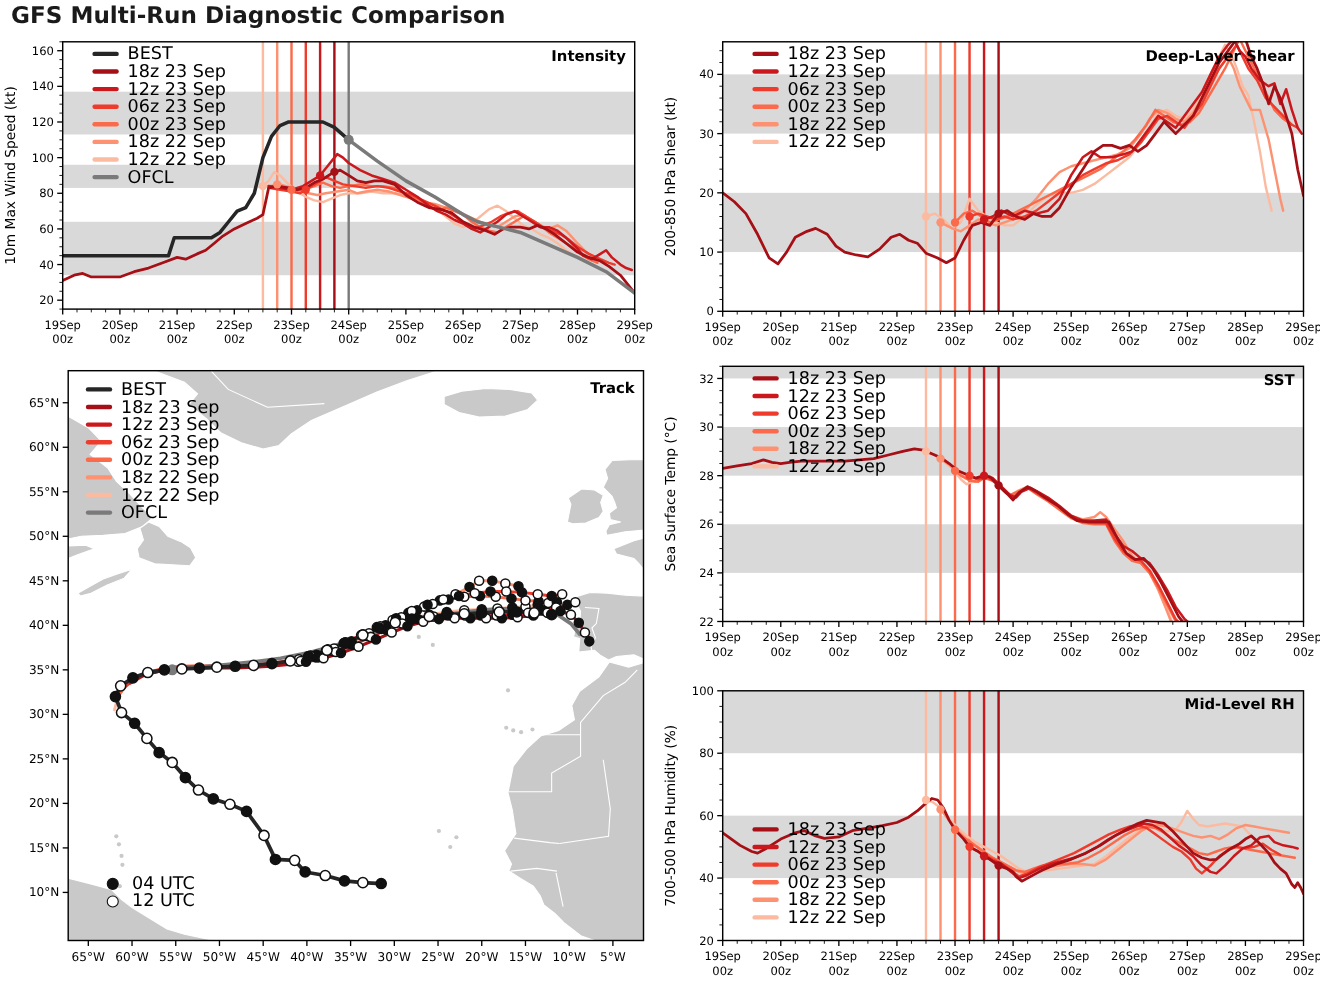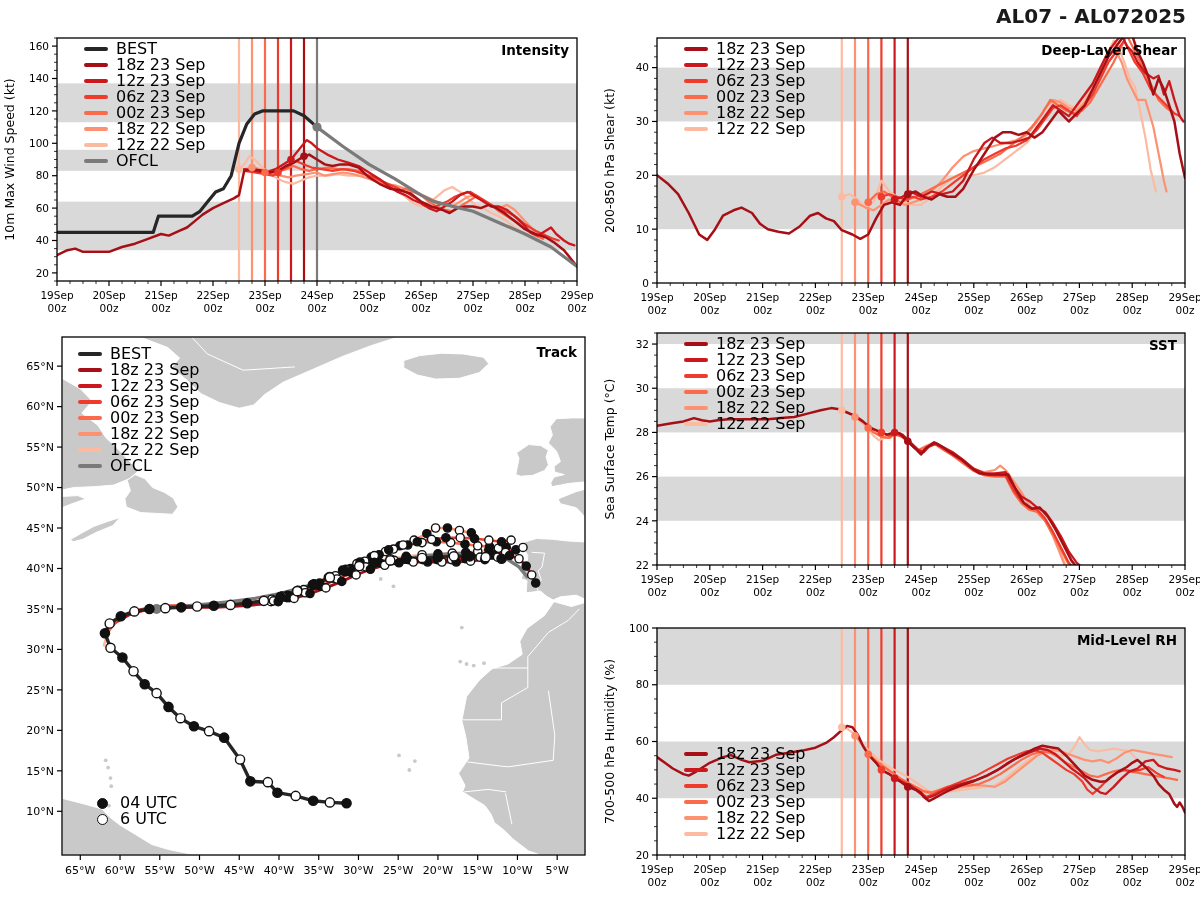"GFS Multi-Run Diagnostic Comparison" div.hdr-title { html: none -> <div>GFS Multi-Run Diagnostic Comparison</div> }
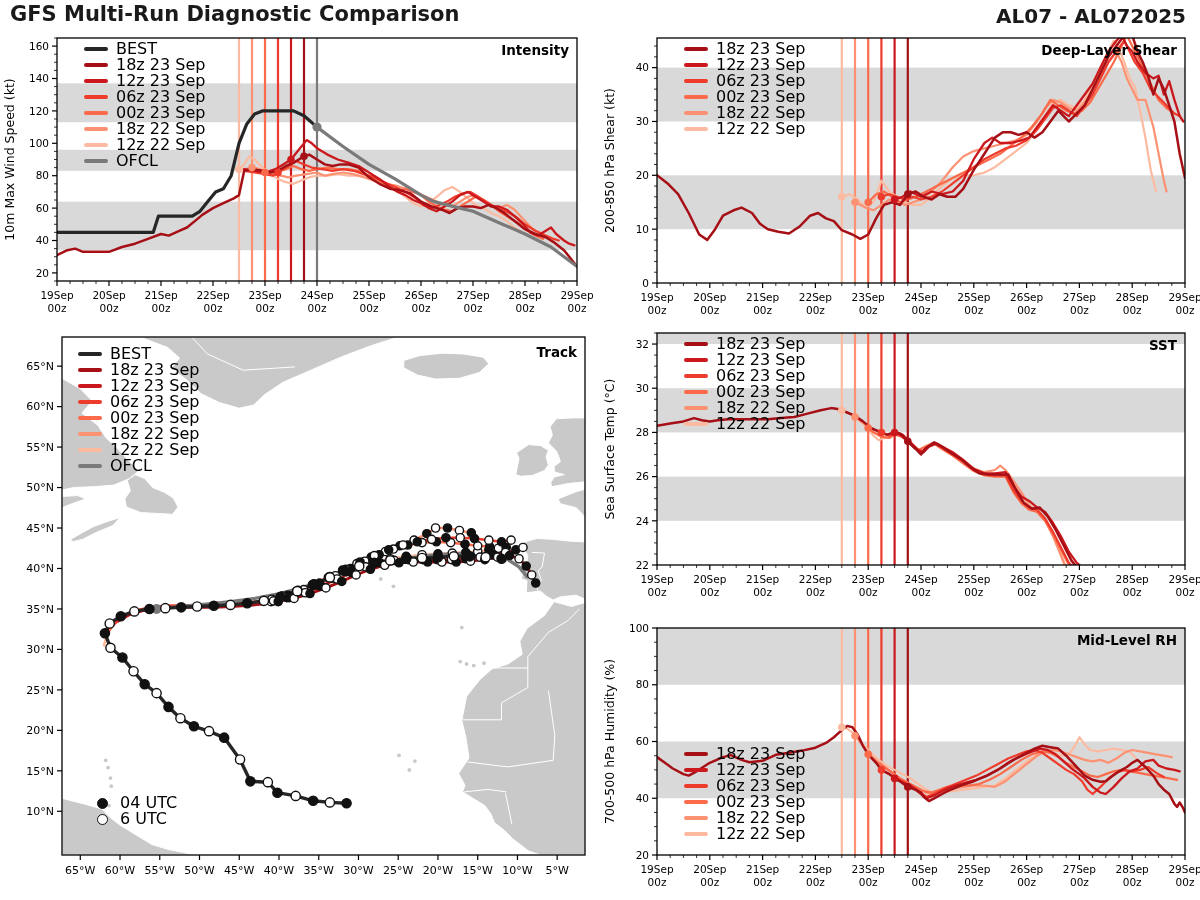"AL07 - AL072025" div.hdr-storm { html: <div>AL07 - AL072025</div> -> none }
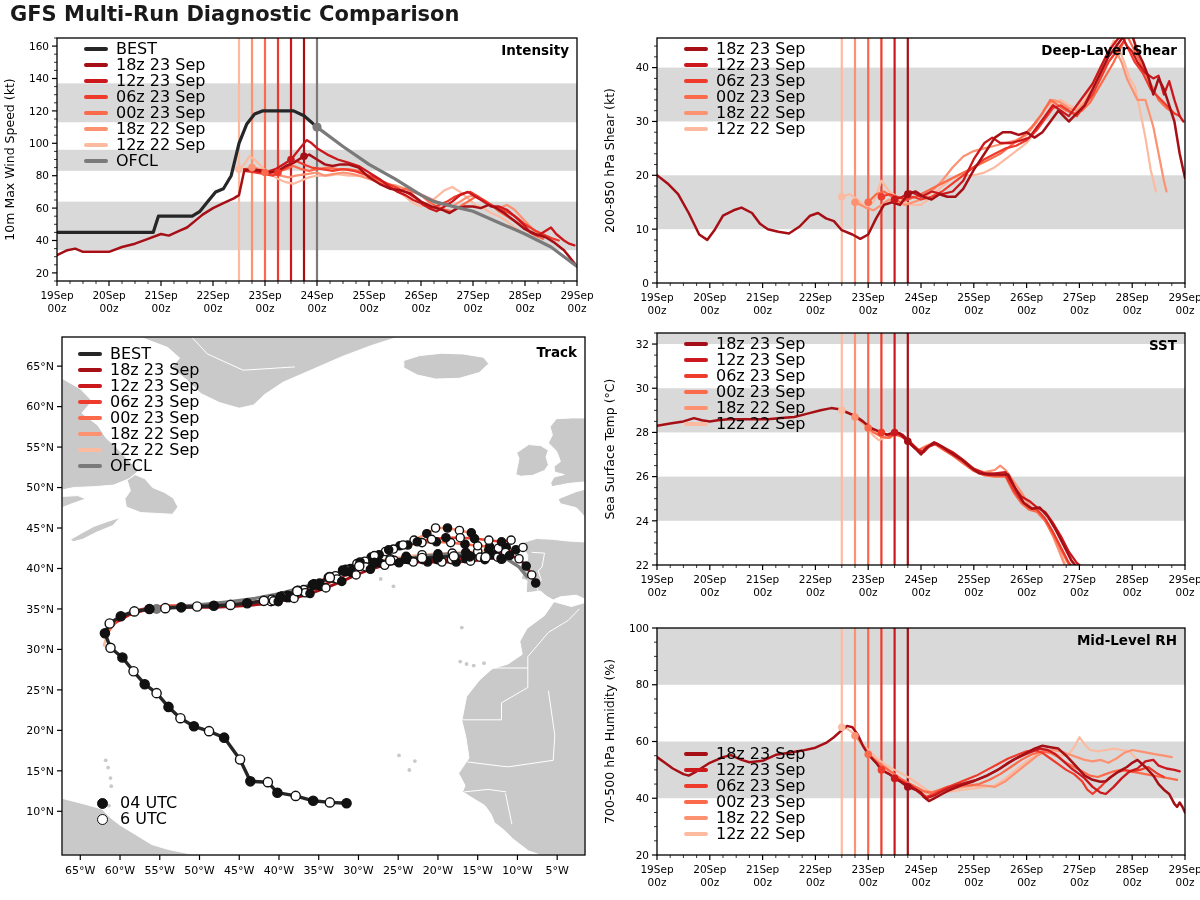"6 UTC" div.legend-label { text: 6 -> 12 }
